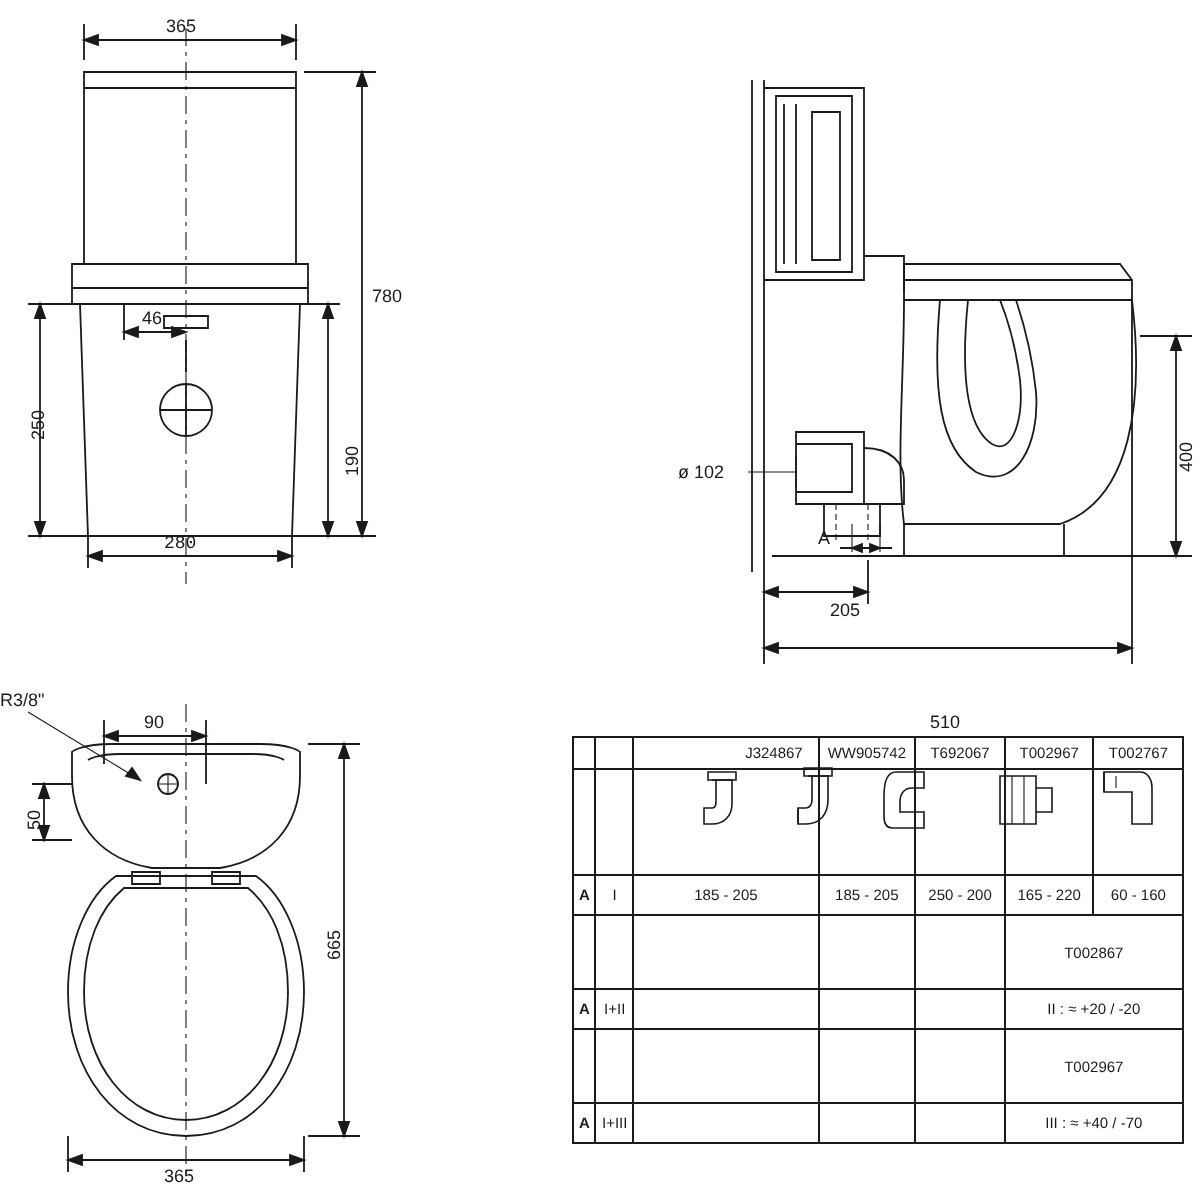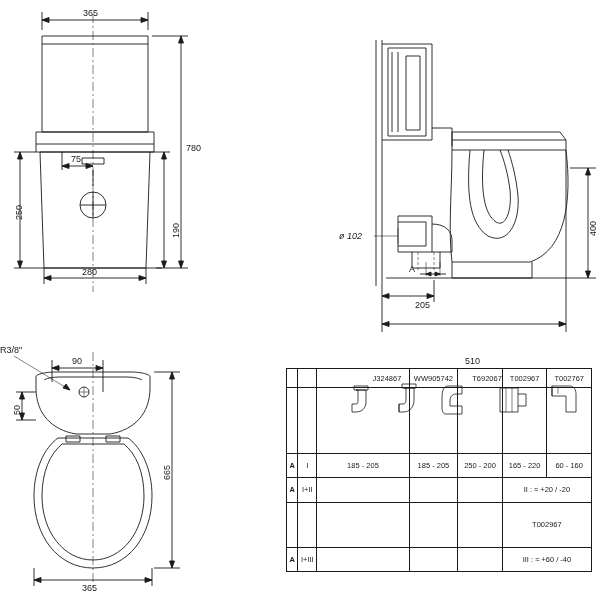"75" div.lbl { text: 75 -> 46 }
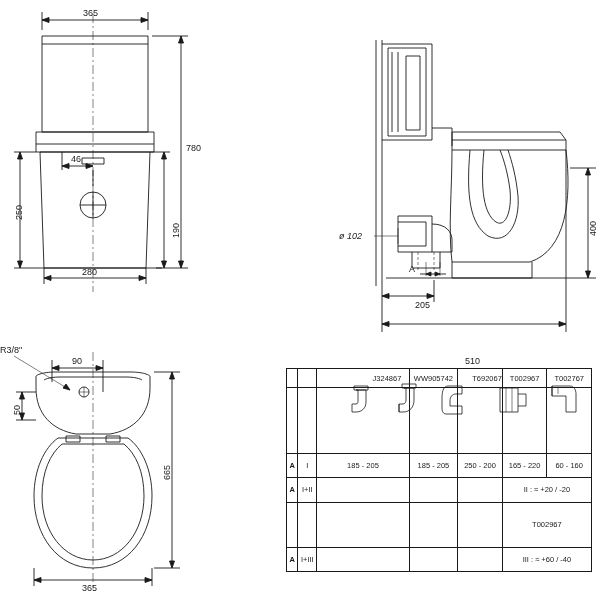"ø 102" div.lbl { font-style: italic -> none }
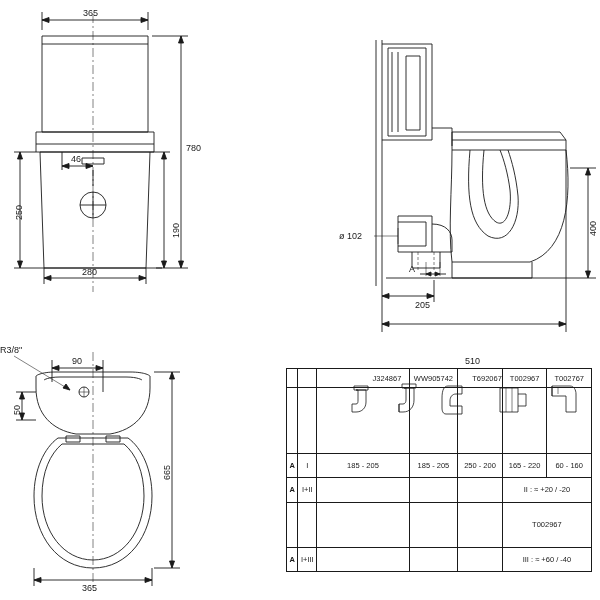"280" div.lbl { font-family: none -> Liberation Mono, monospace }
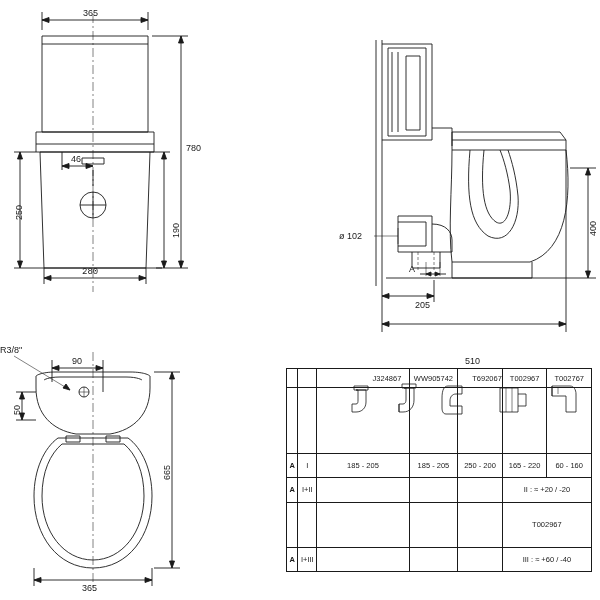"T692067" td { text-align: right -> none }
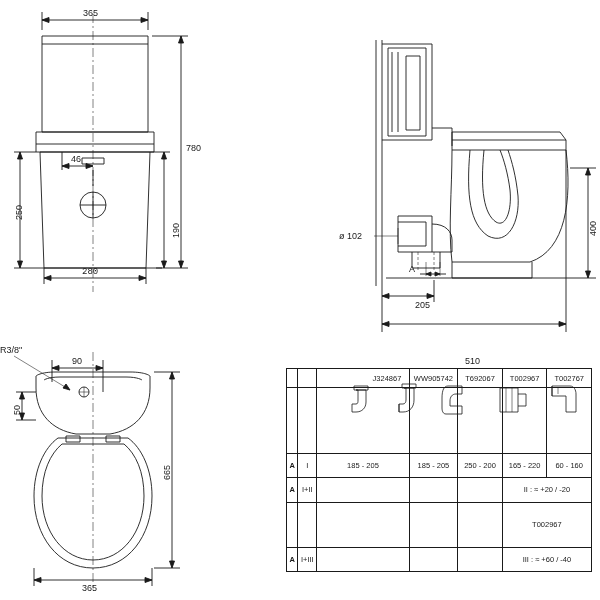"T002867" tr { html: none -> <tr> <td></td> <td></td> <td></td> <td></td> <td></td> <td>T002867</td> </tr> }
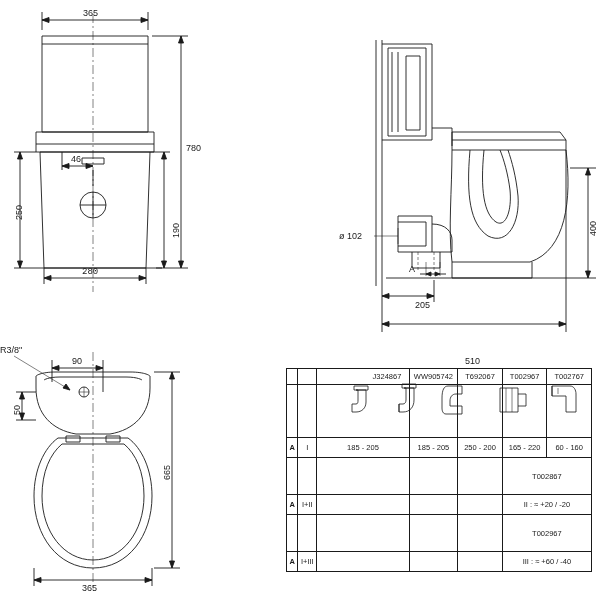"≈ +60 / -40" span { text: +60 / -40 -> +40 / -70 }
